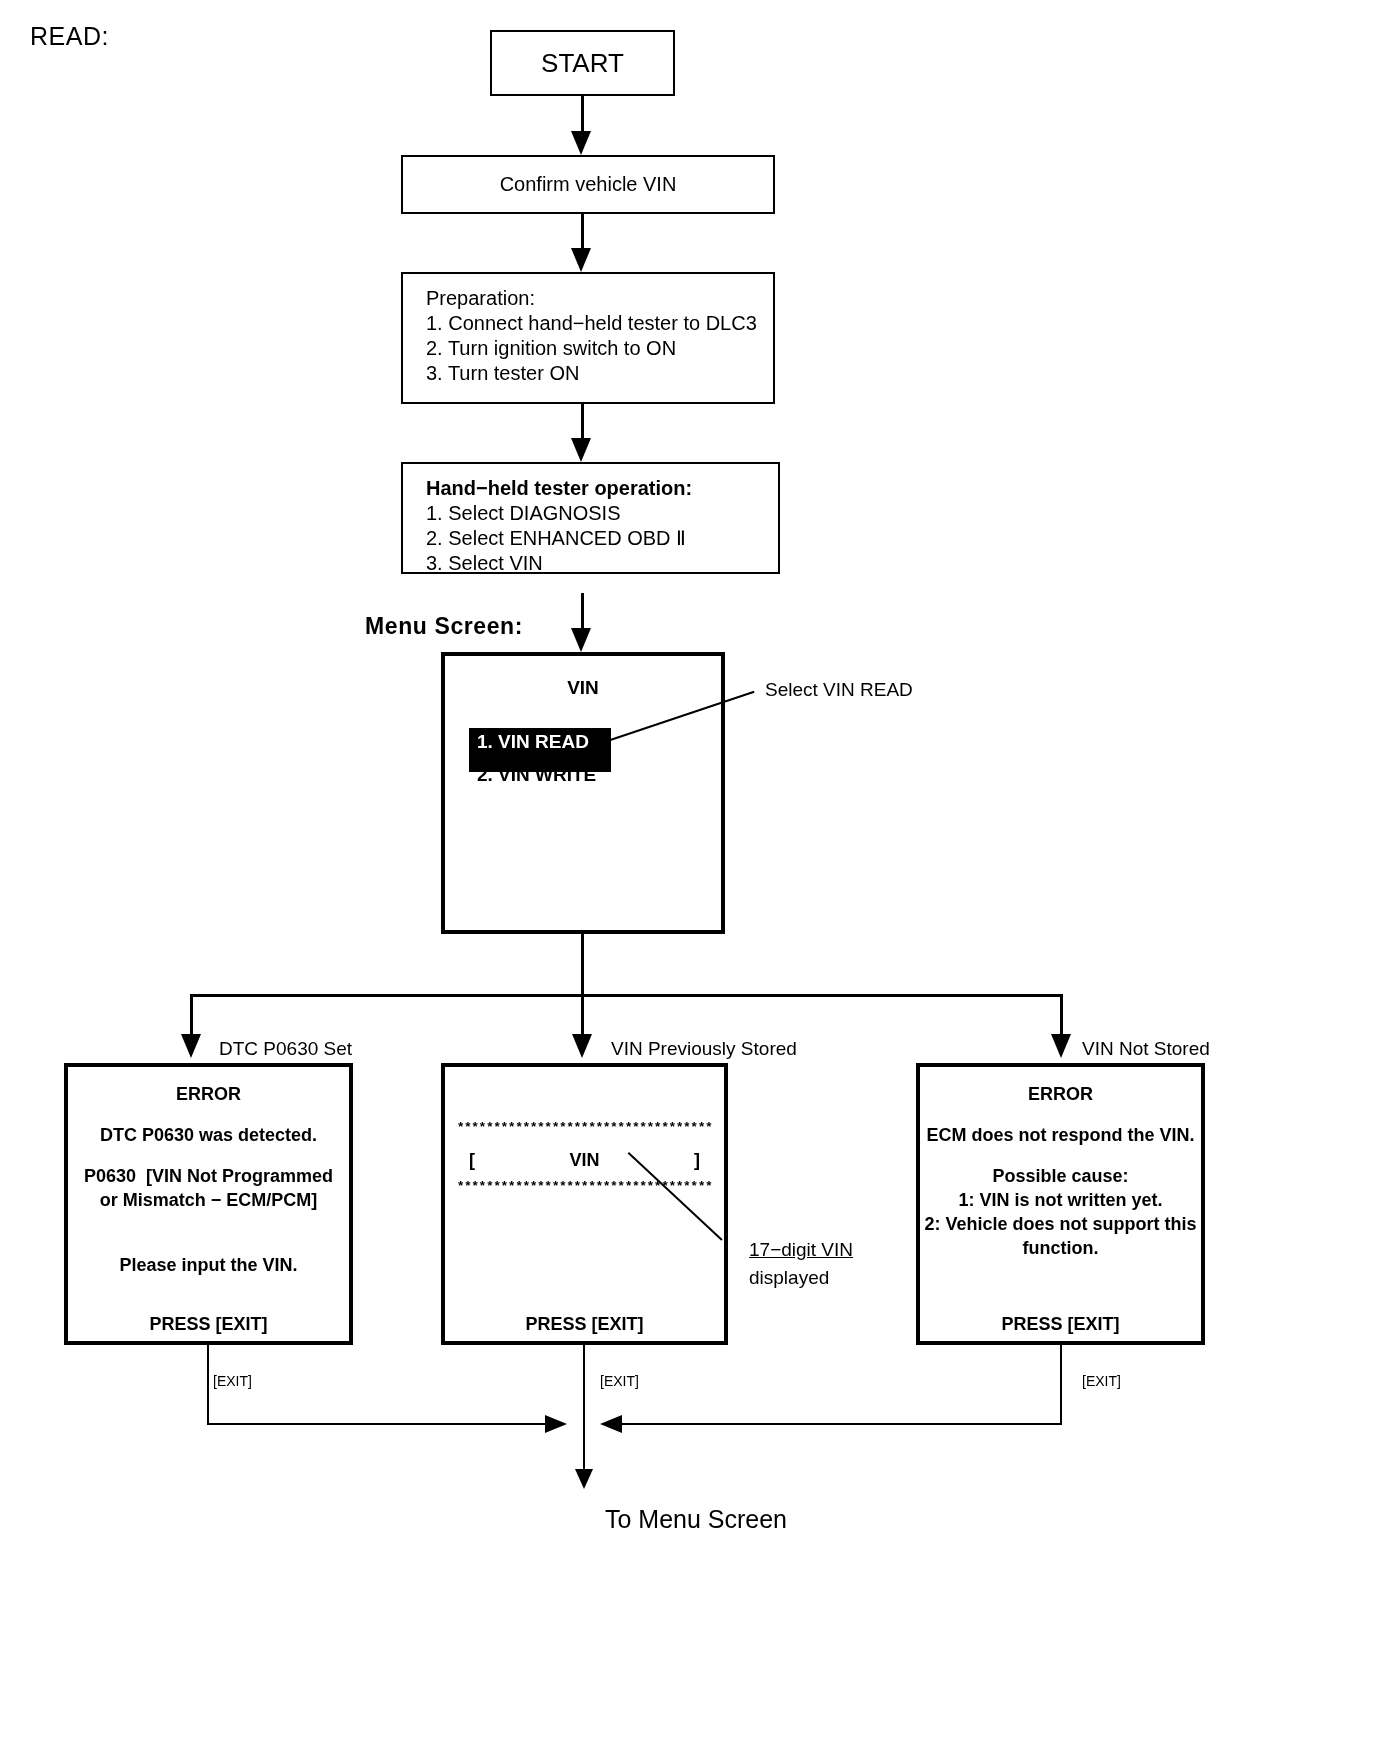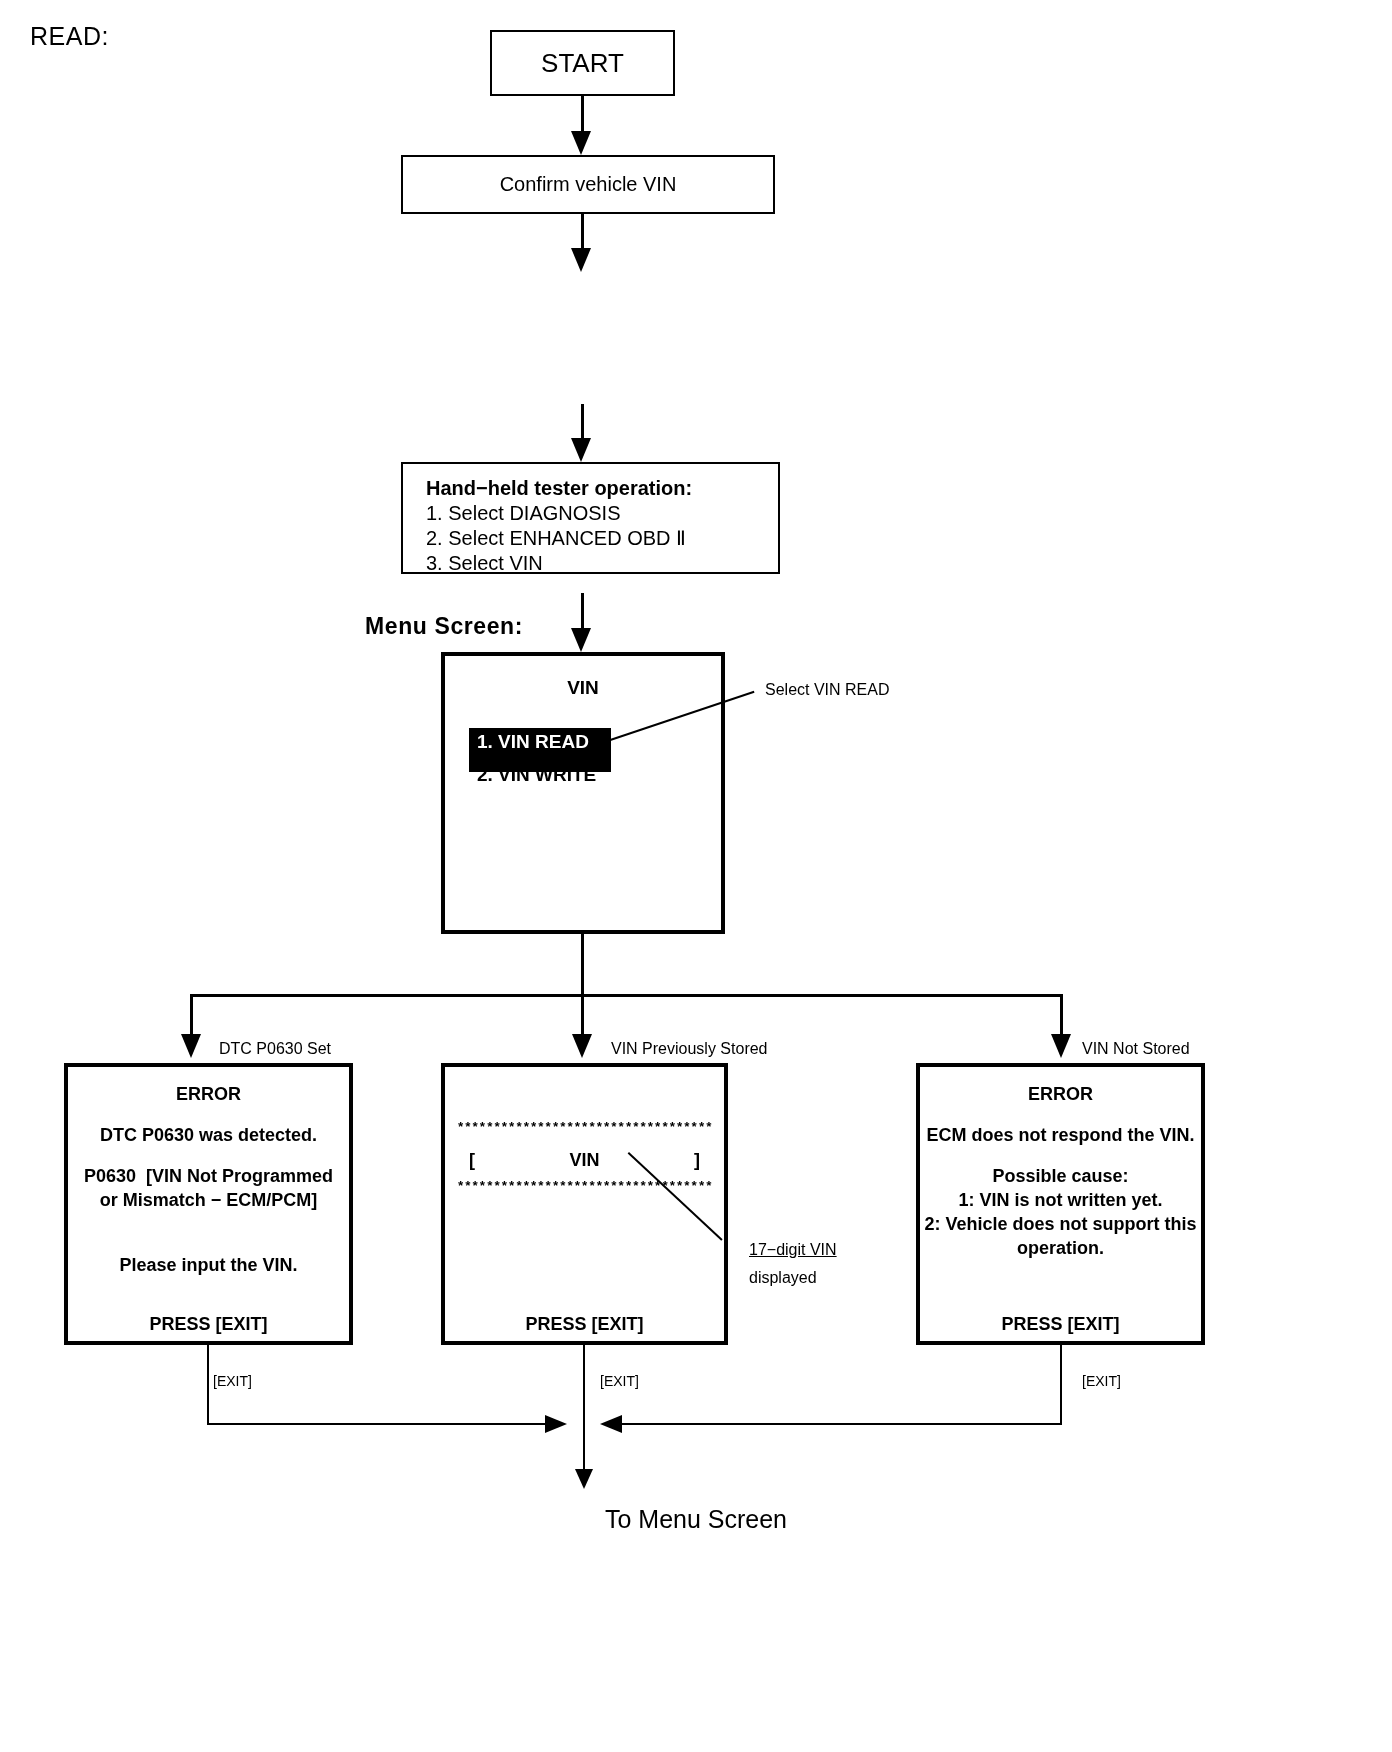"Preparation:" div.abs { html: none -> <div> <div>Preparation:</div> <div>1. Connect hand−held tester to DLC3</div> <div>2. Turn ignition switch to ON</div> <div>3. Turn tester ON</div> </div> }
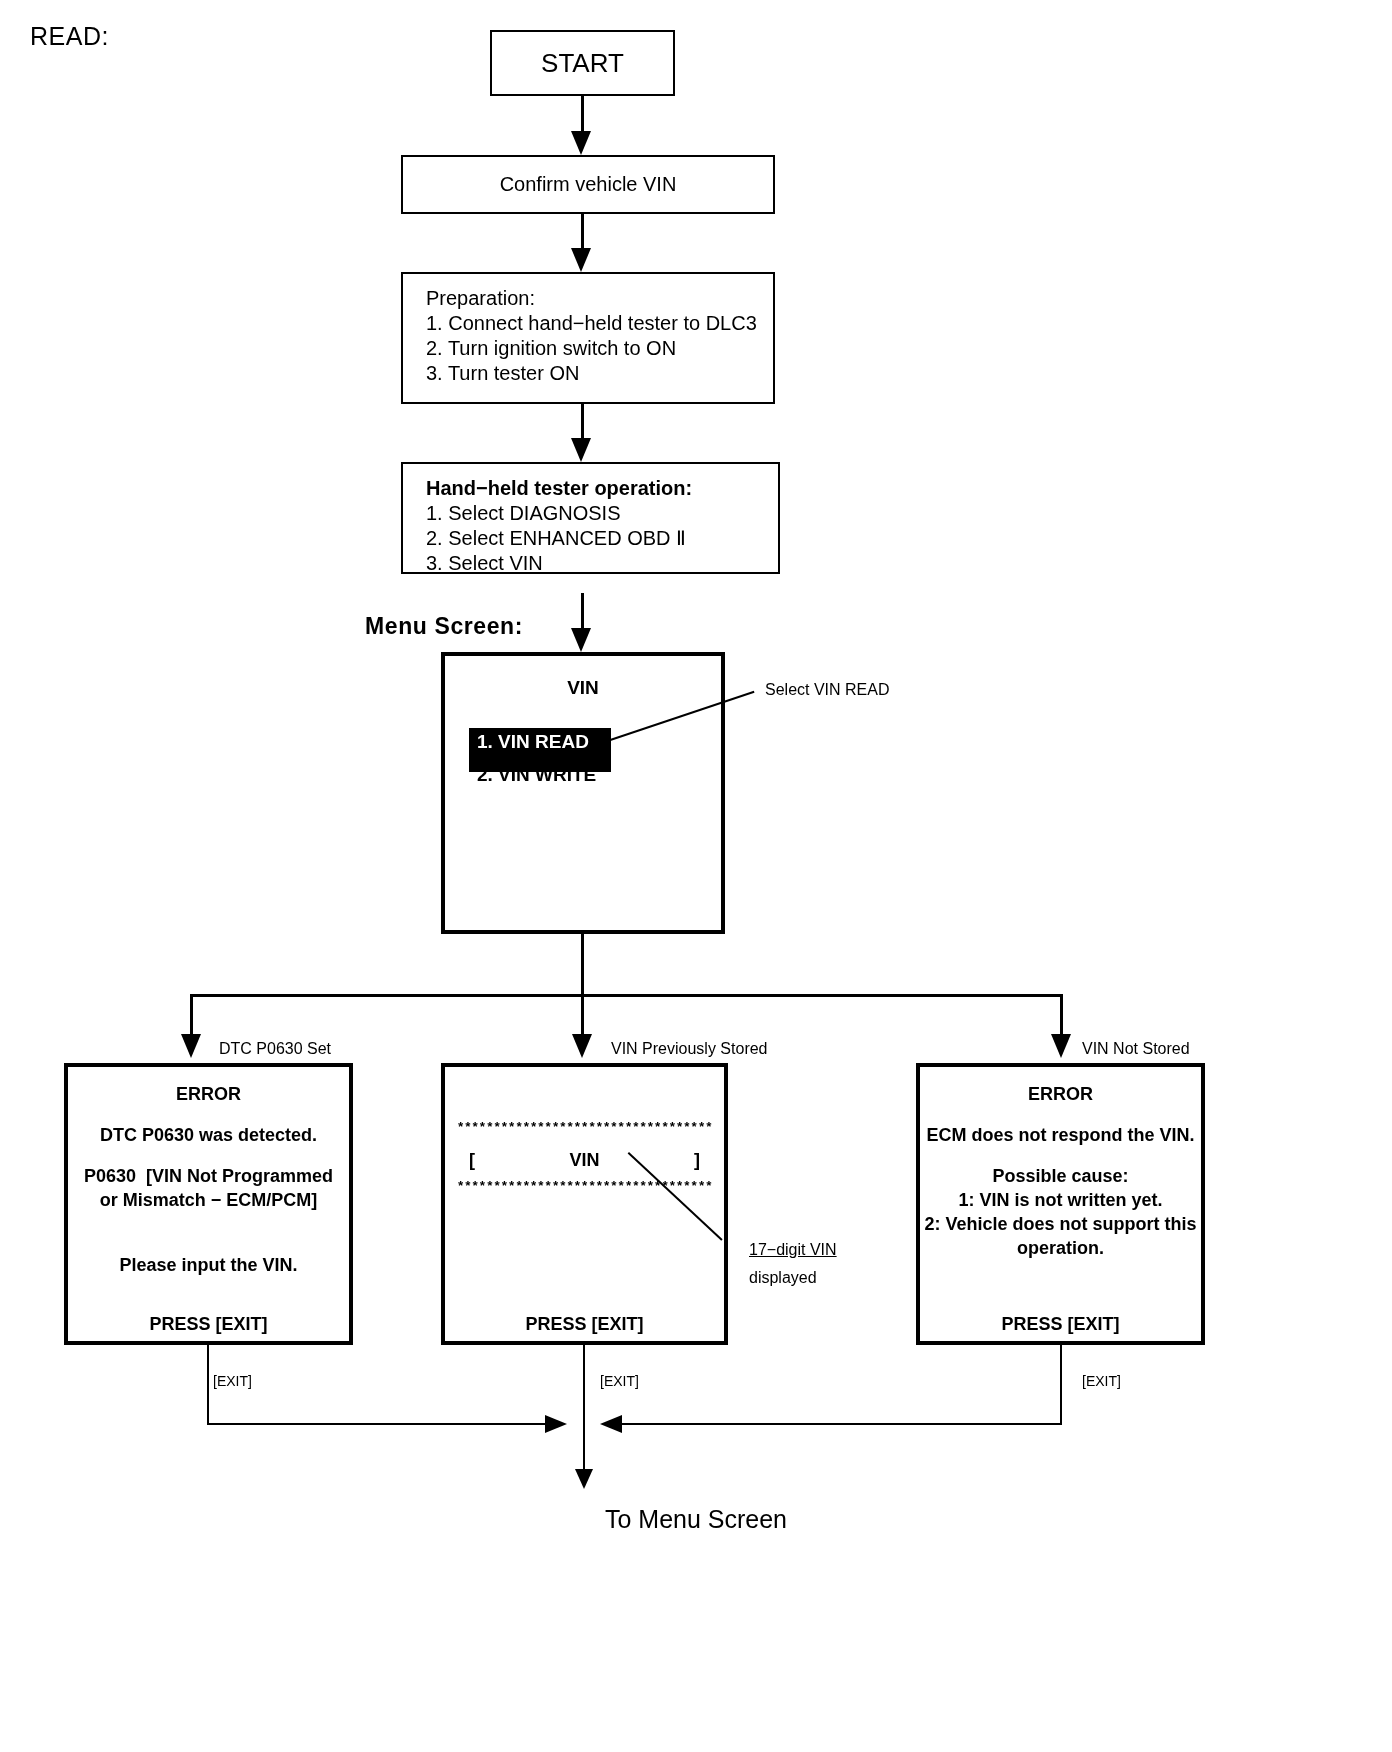"Select VIN READ" .annot { font-size: 16px -> 19px }
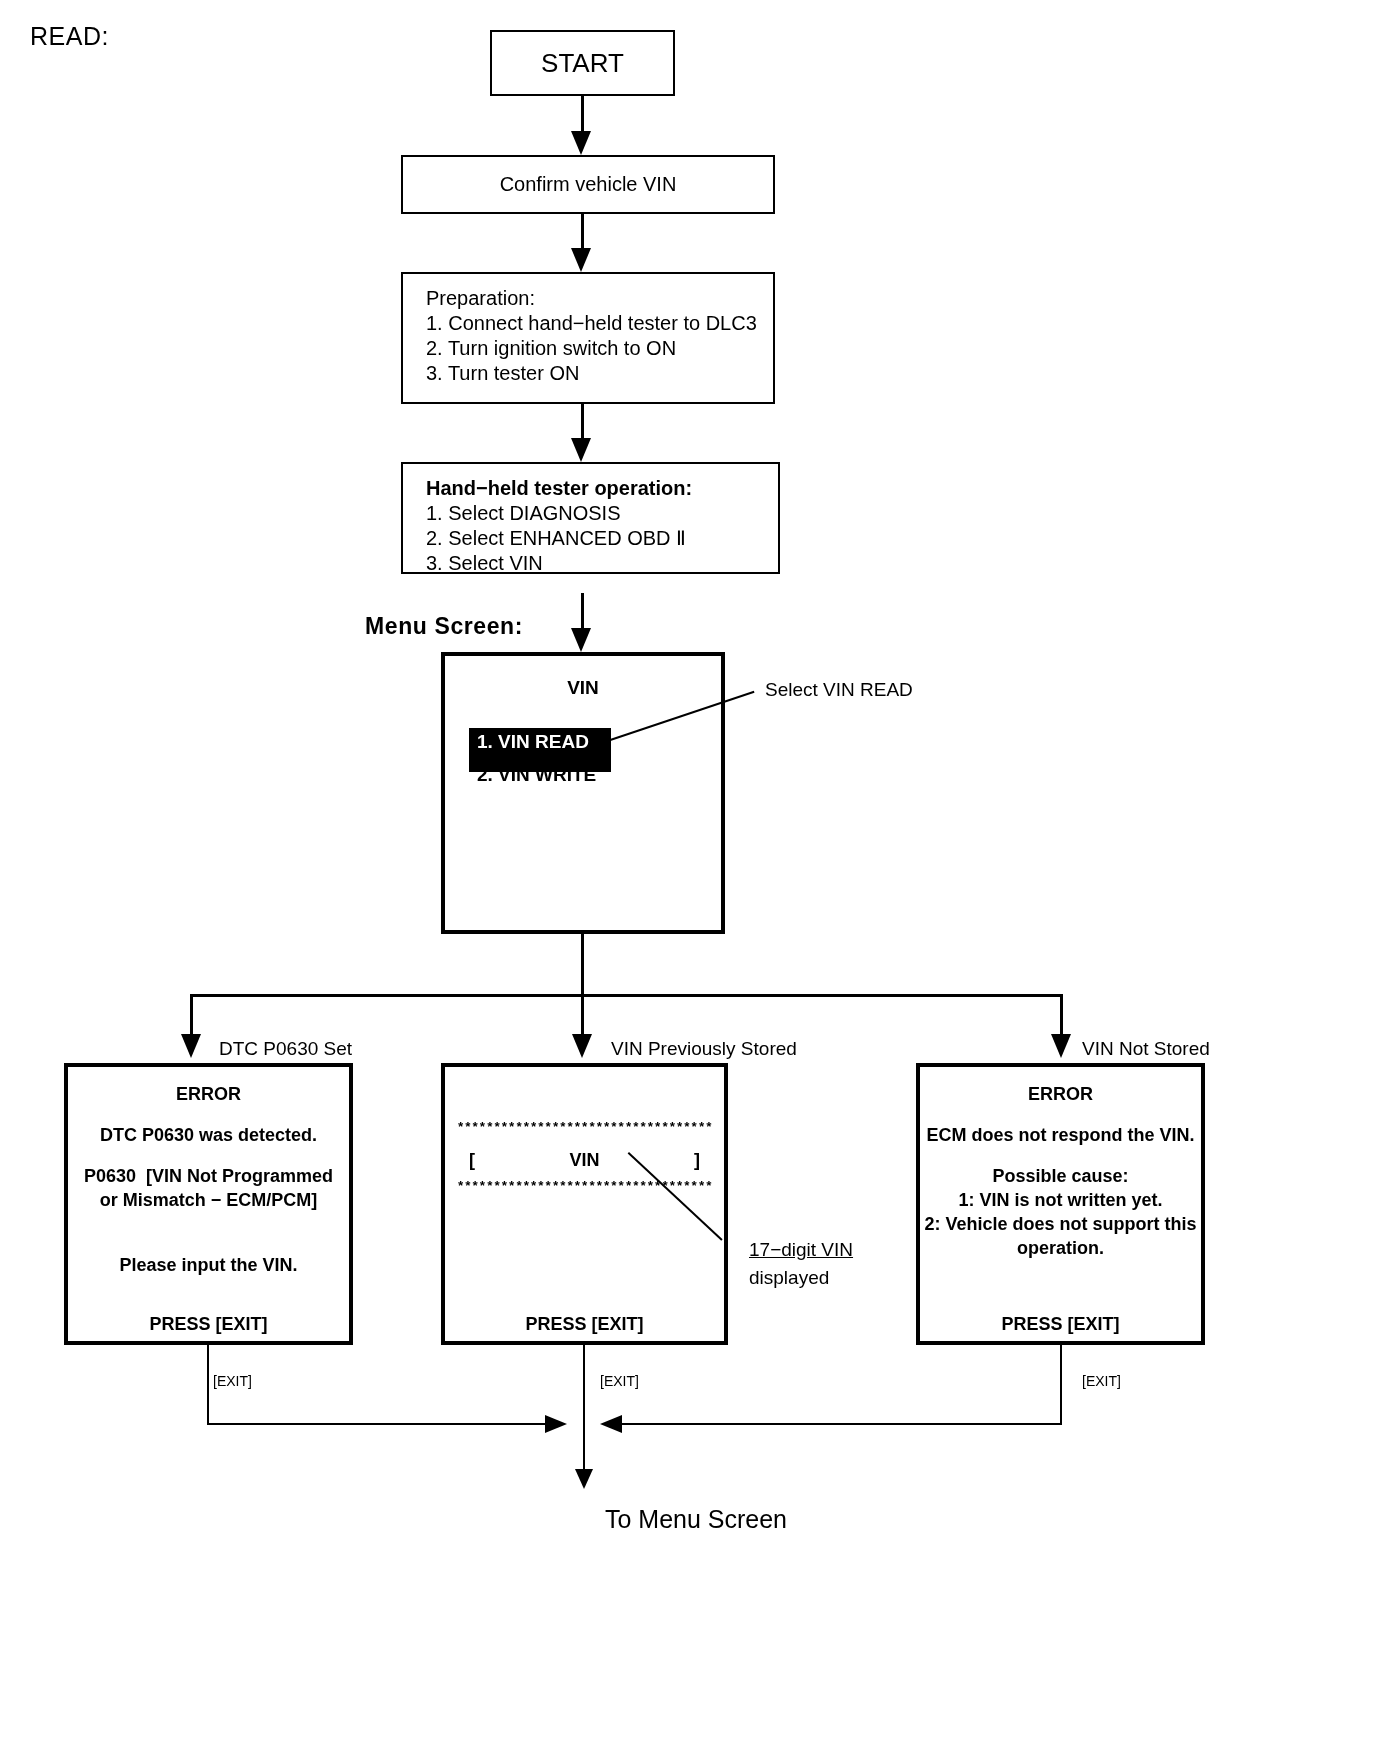"operation." div.stext { text: operation -> function }
